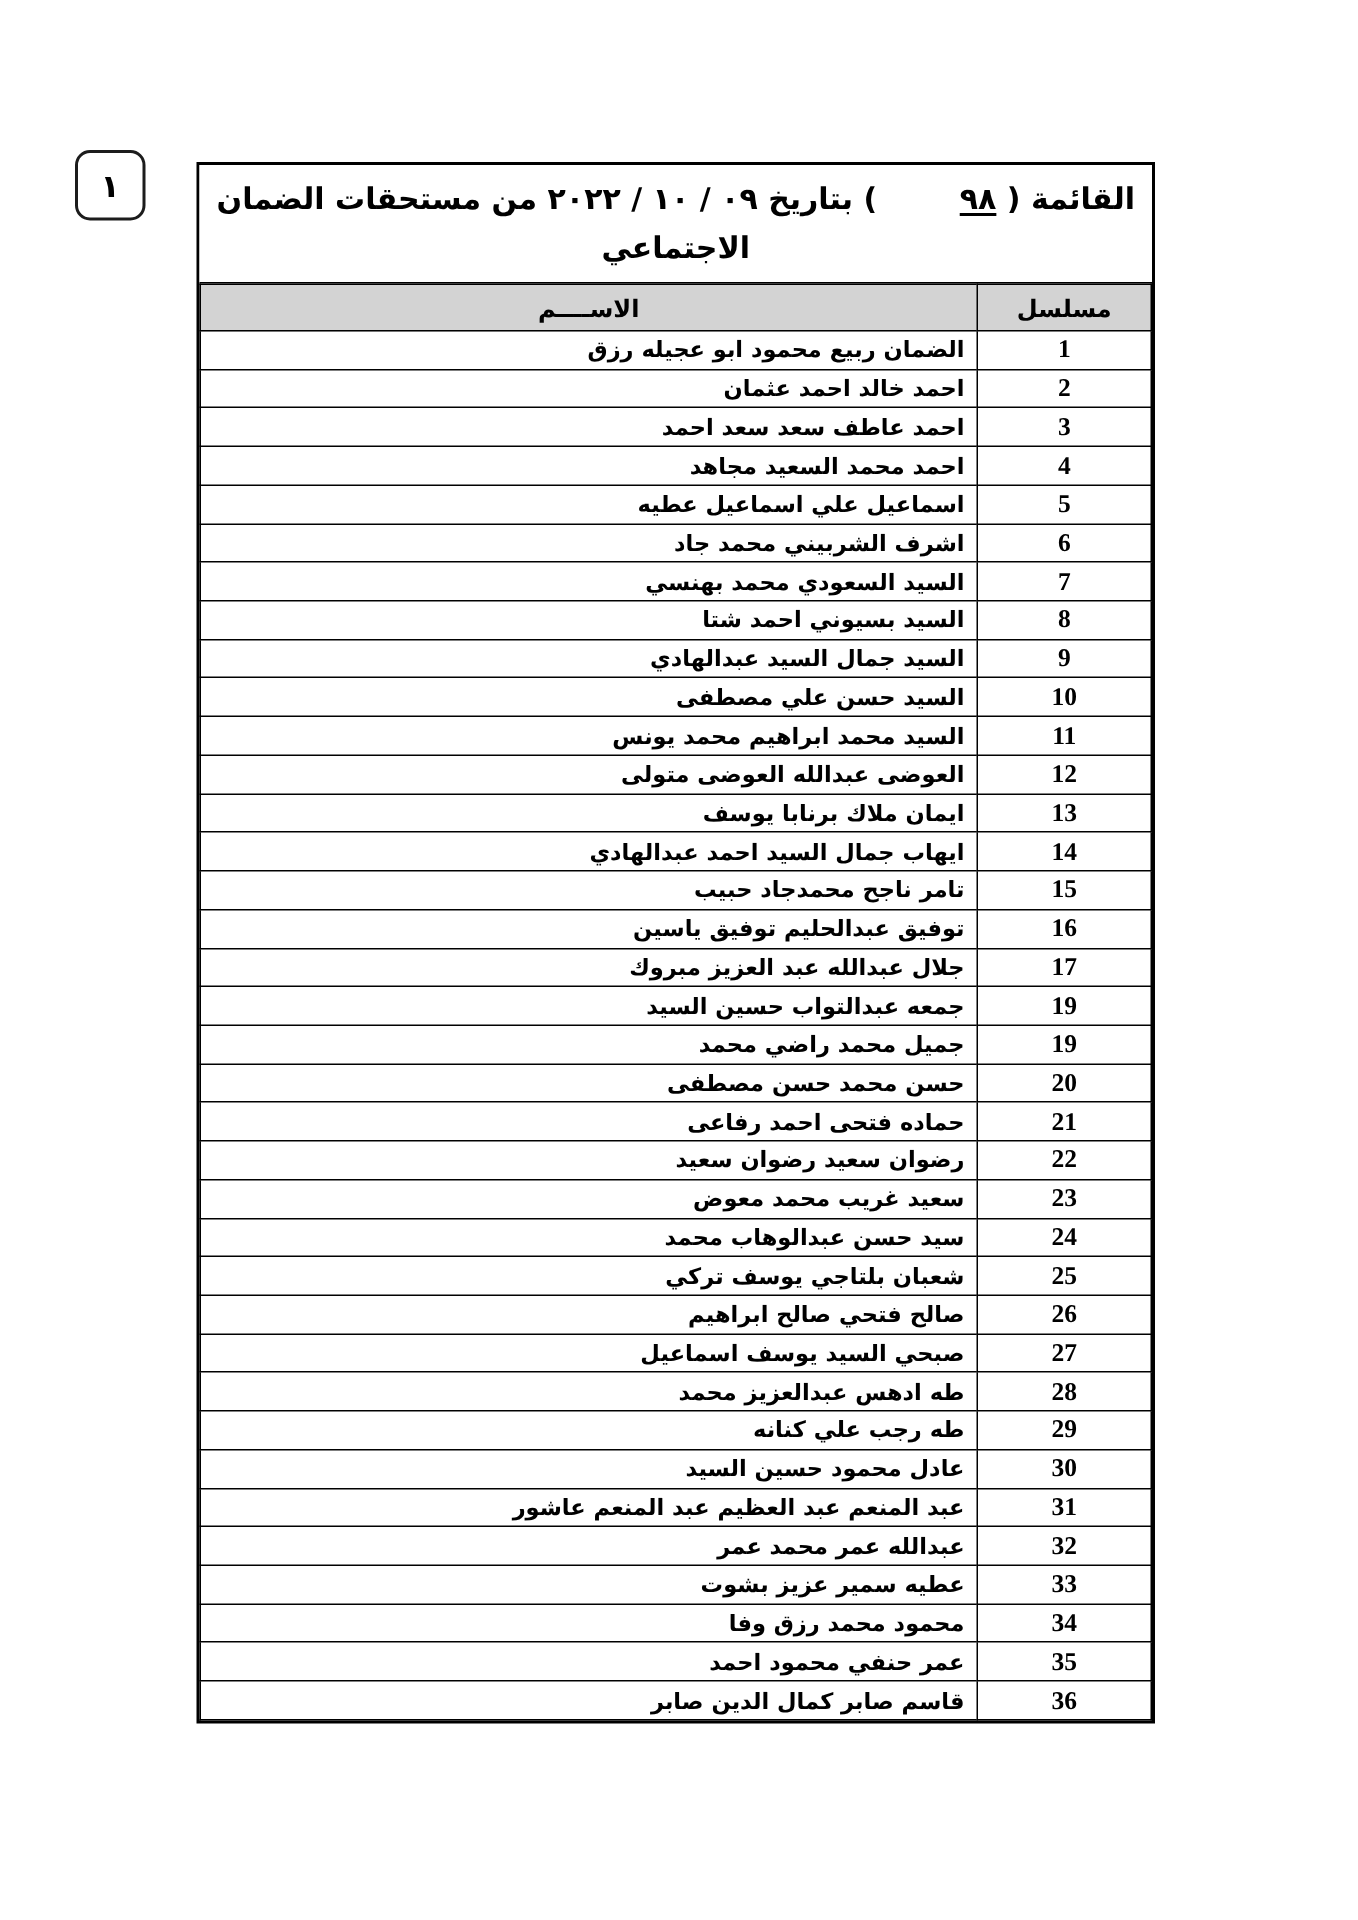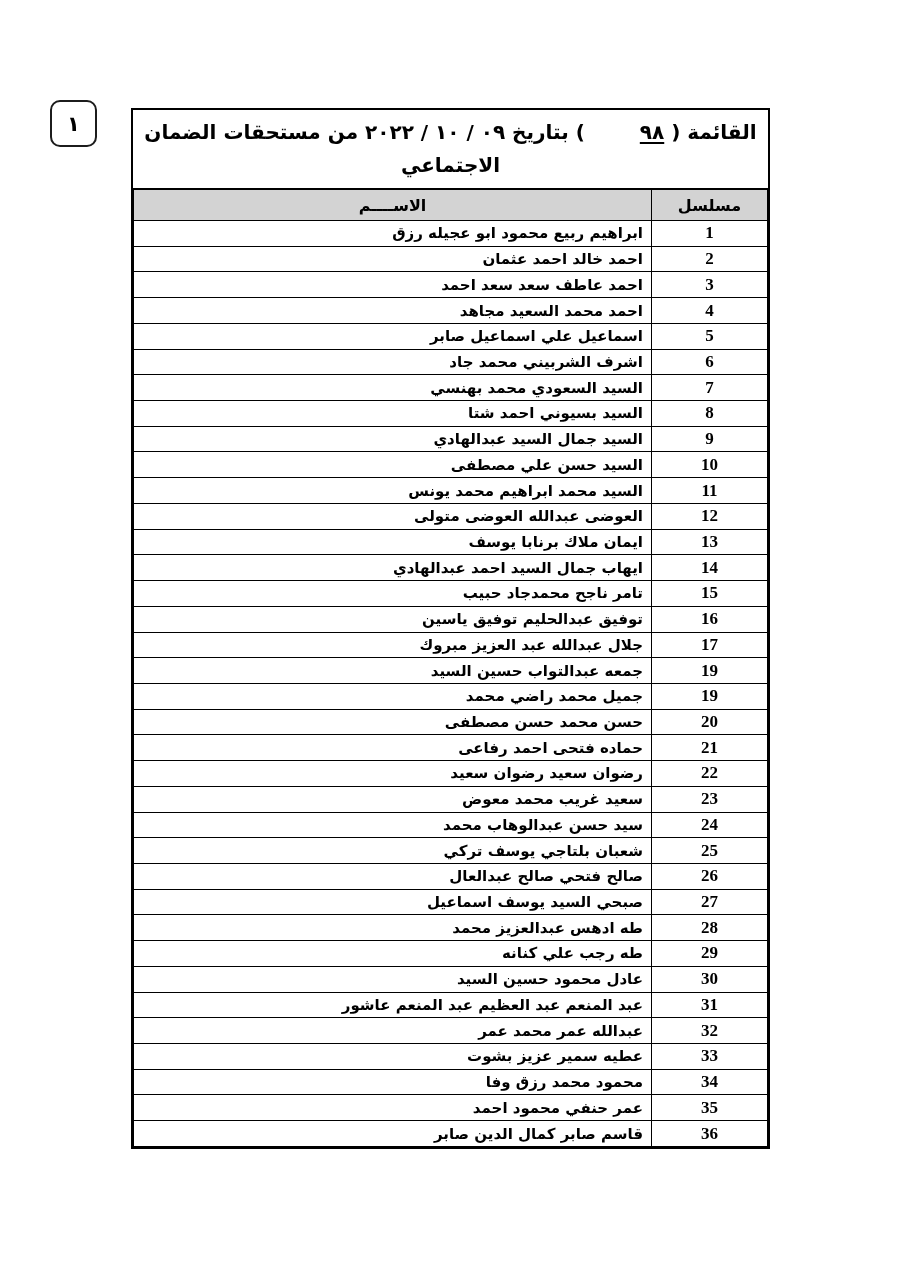"ابراهيم ربيع محمود ابو عجيله" td.name-cell { text: ابراهيم -> الضمان }
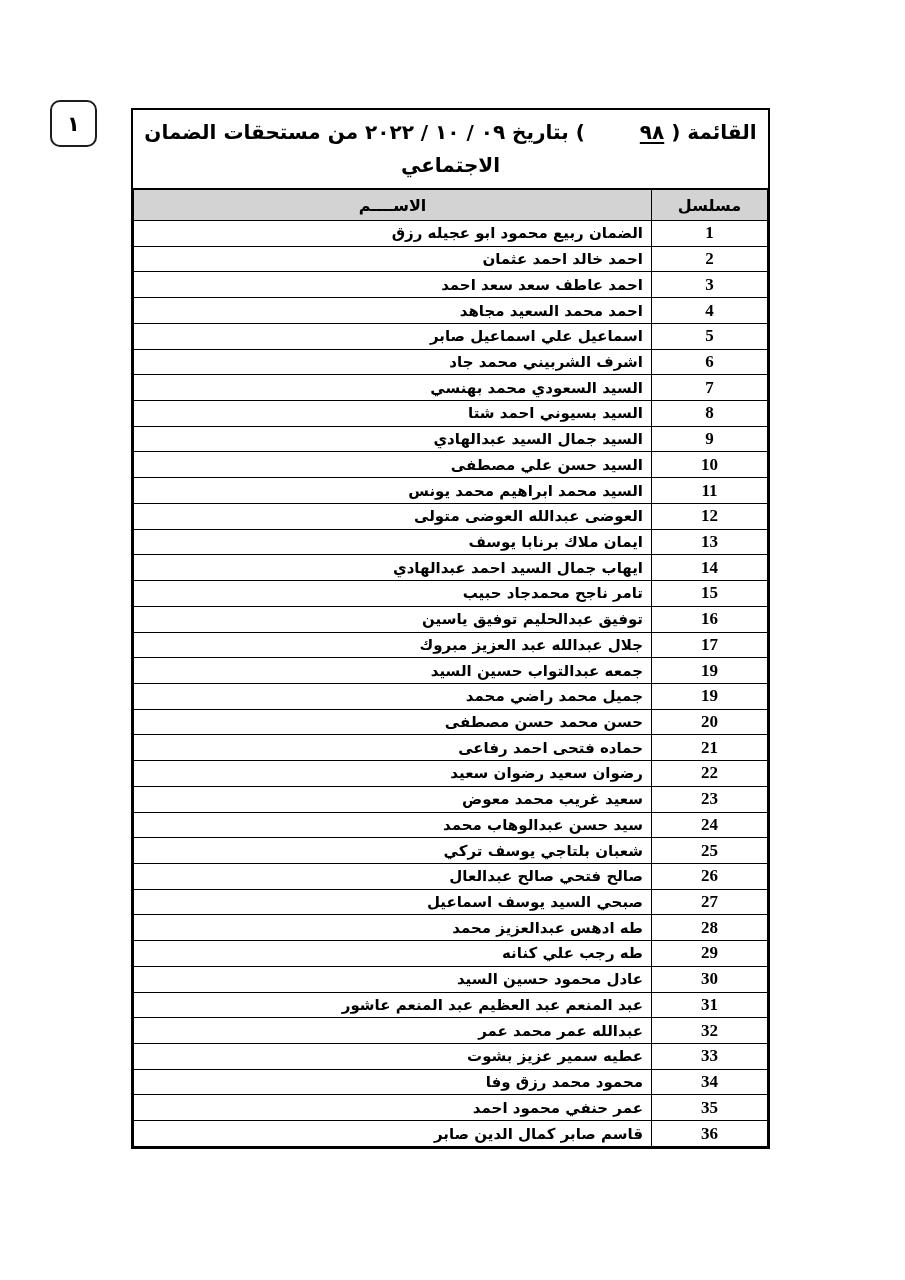"اسماعيل علي اسماعيل صابر" td.name-cell { text: صابر -> عطيه }
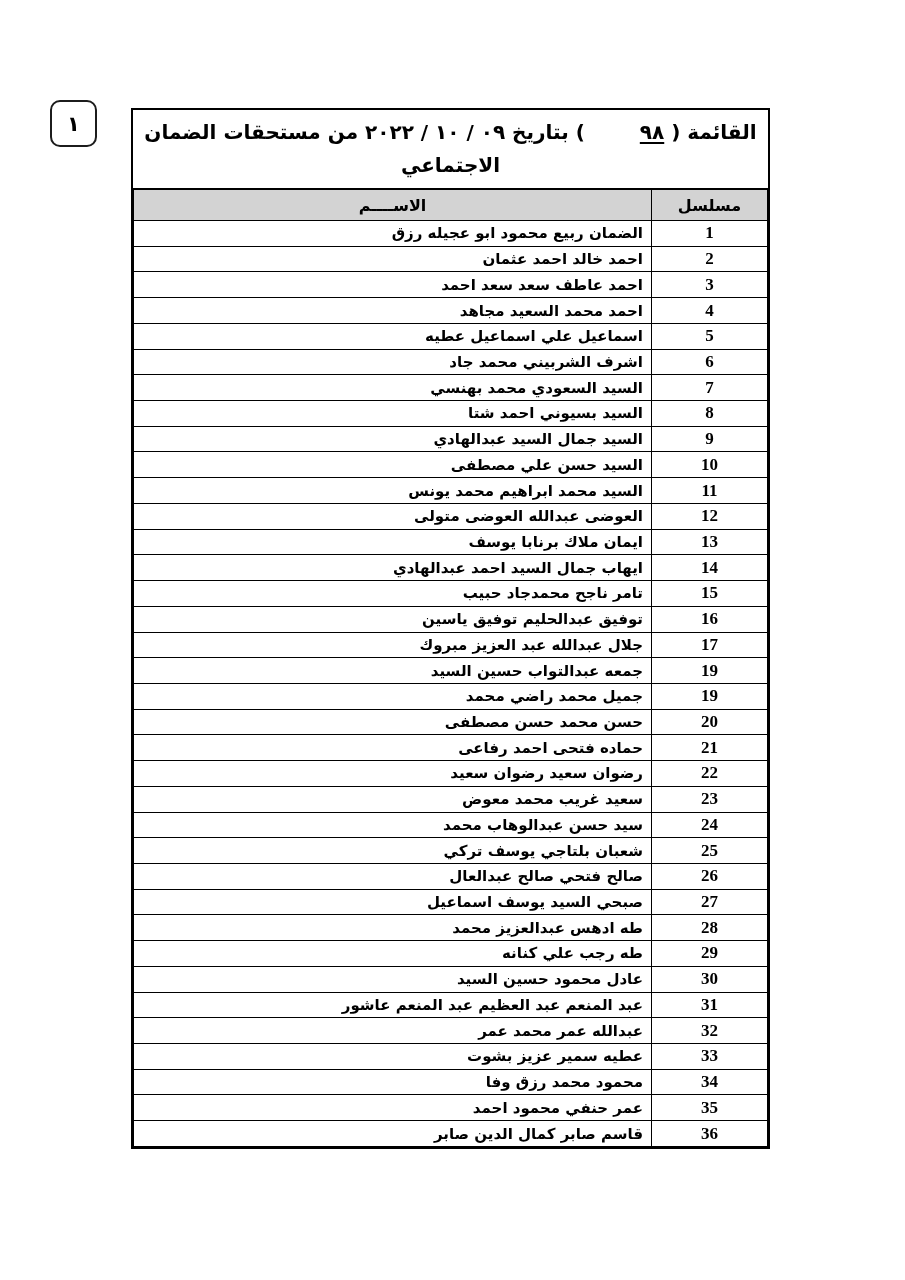"صالح فتحي صالح عبدالعال" td.name-cell { text: عبدالعال -> ابراهيم }
